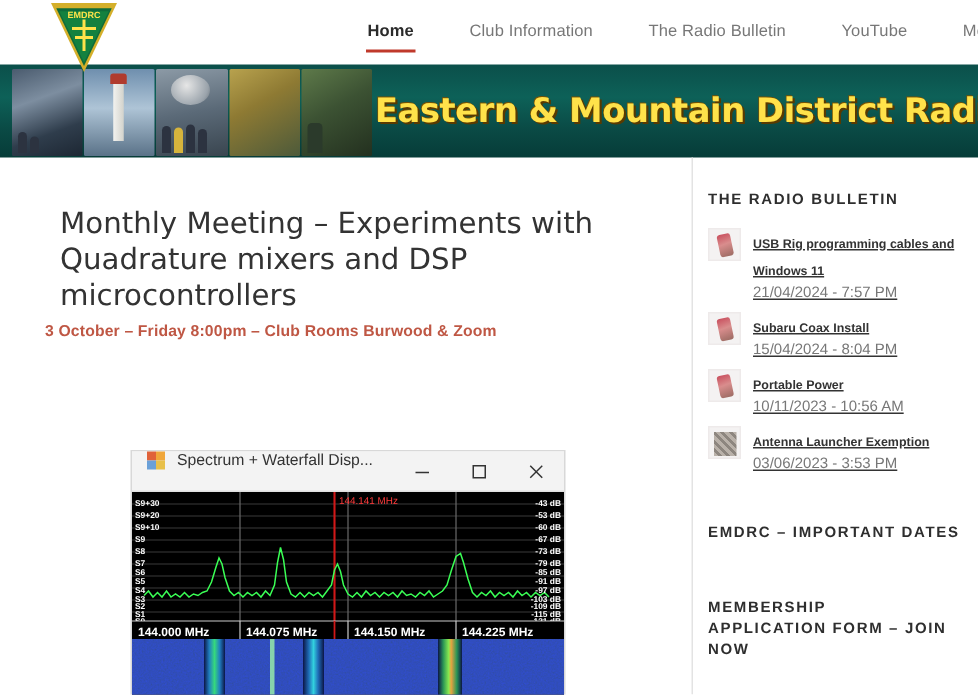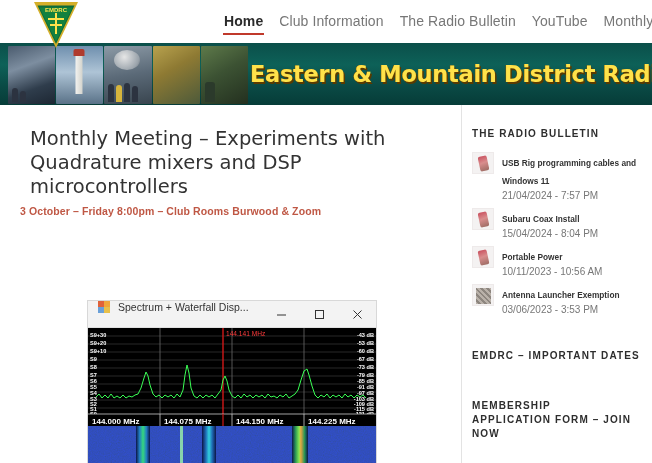"Home" .nav-item { font-size: 14px -> 11px; margin-left: none -> 21px }
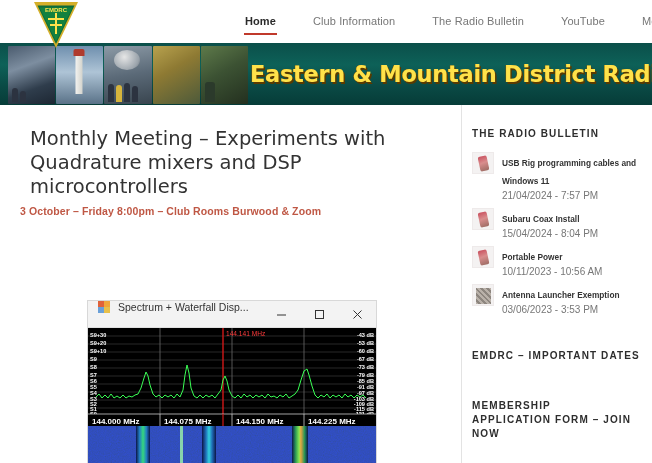"Monthly Meeting – Experiments with" .main-col { padding: 0 -> 10px }
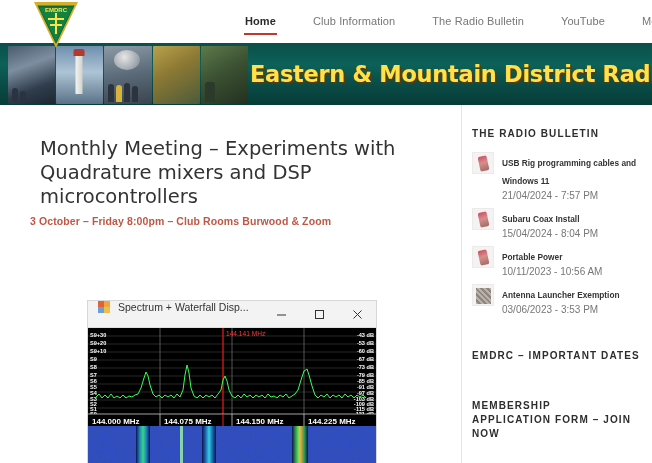"USB Rig programming cables and" .bulletin-item { text-decoration: none -> underline }
